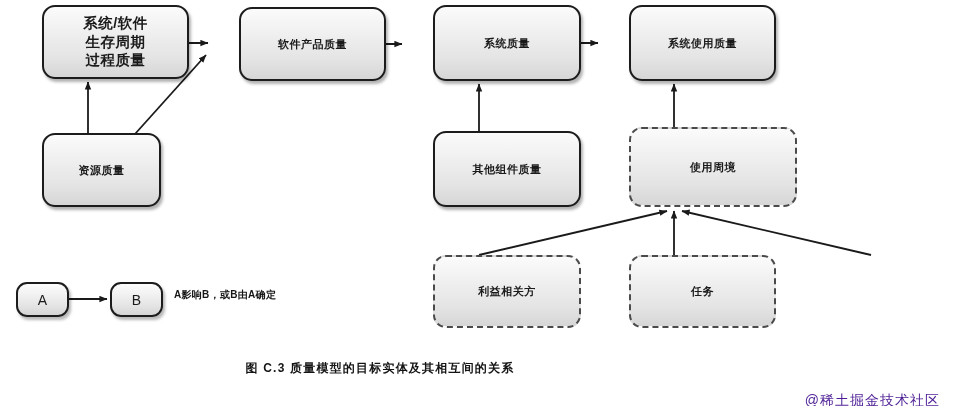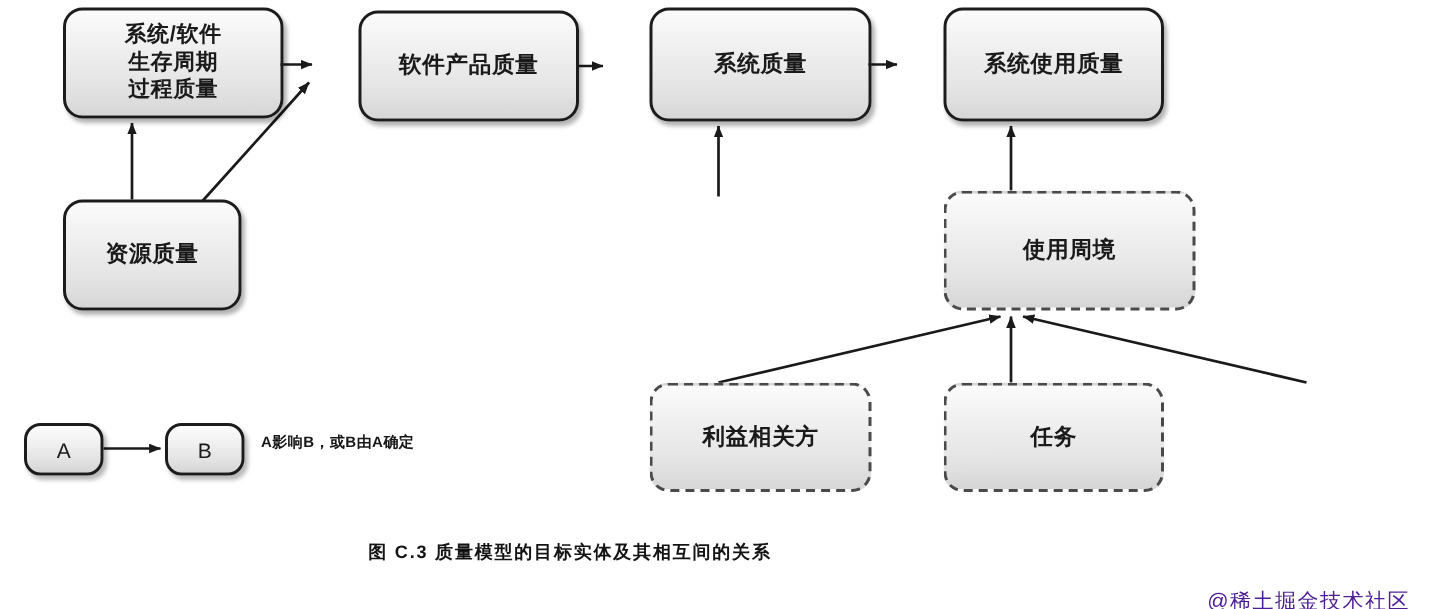"软件产品质量" .node .label { font-size: 15px -> 11px }
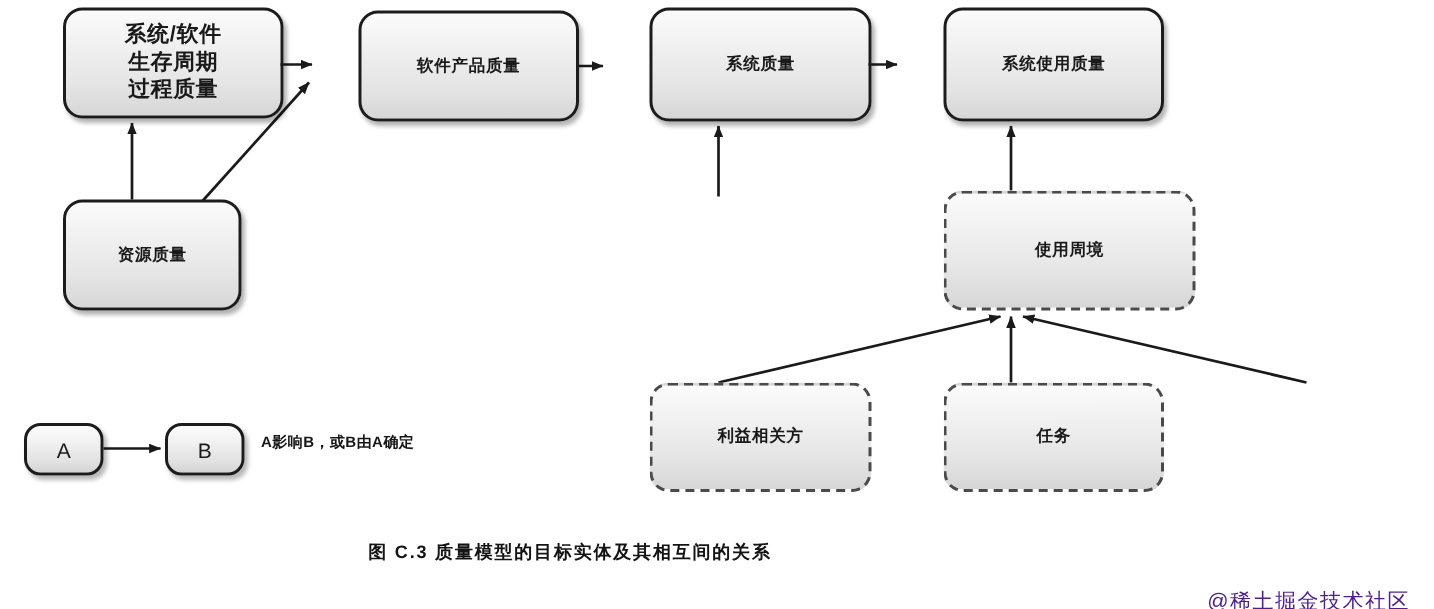"其他组件质量" div.node { html: none -> <div> <span>其他组件质量</span> </div> }
